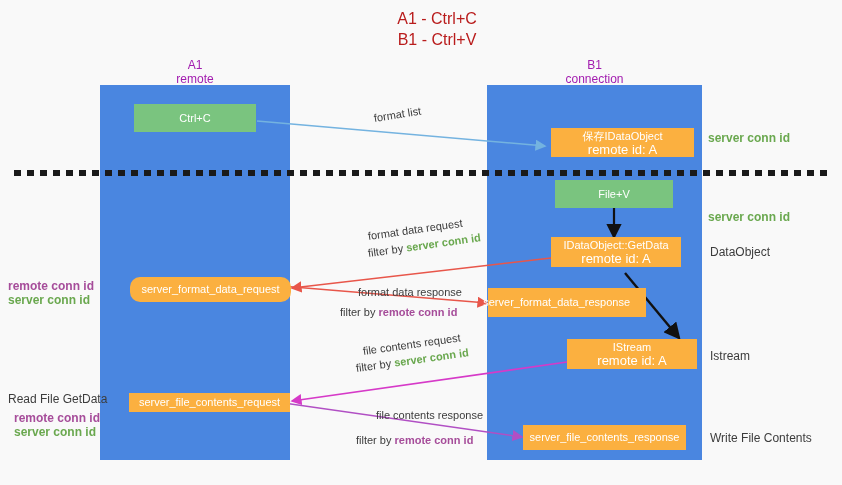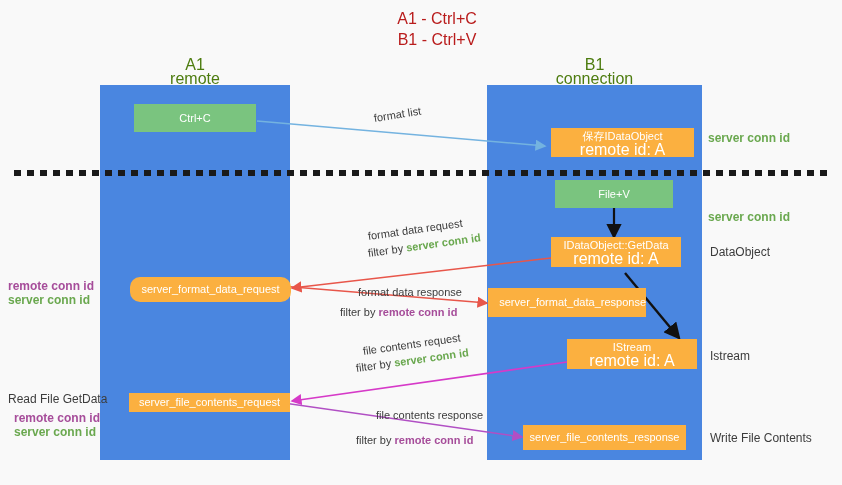"A1" .col-header { color: #4d7c0f -> #a21caf; font-size: 16px -> 12px }
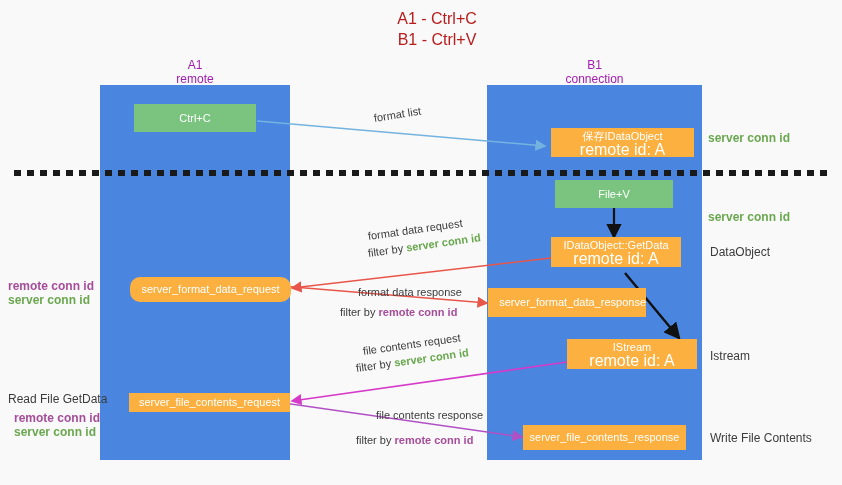"Ctrl+C" .node { padding: 2px 0 -> 2px 16px }
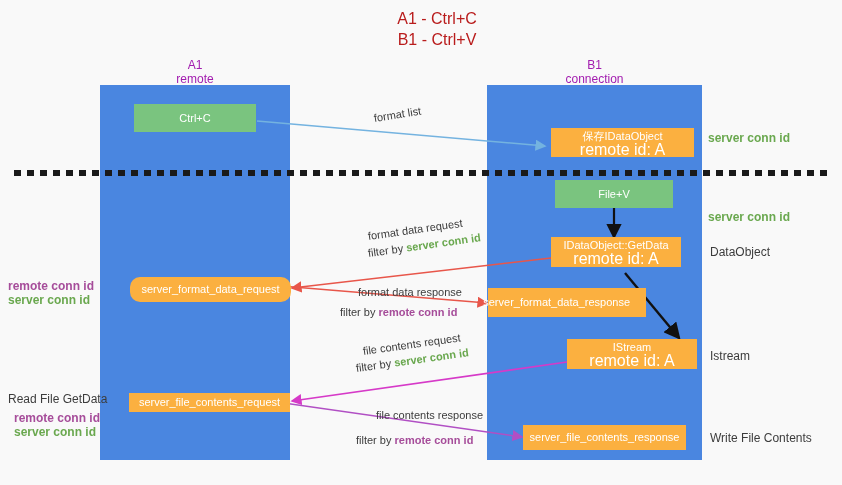"remote id: A" .node-line2 { font-size: 16px -> 13px }
